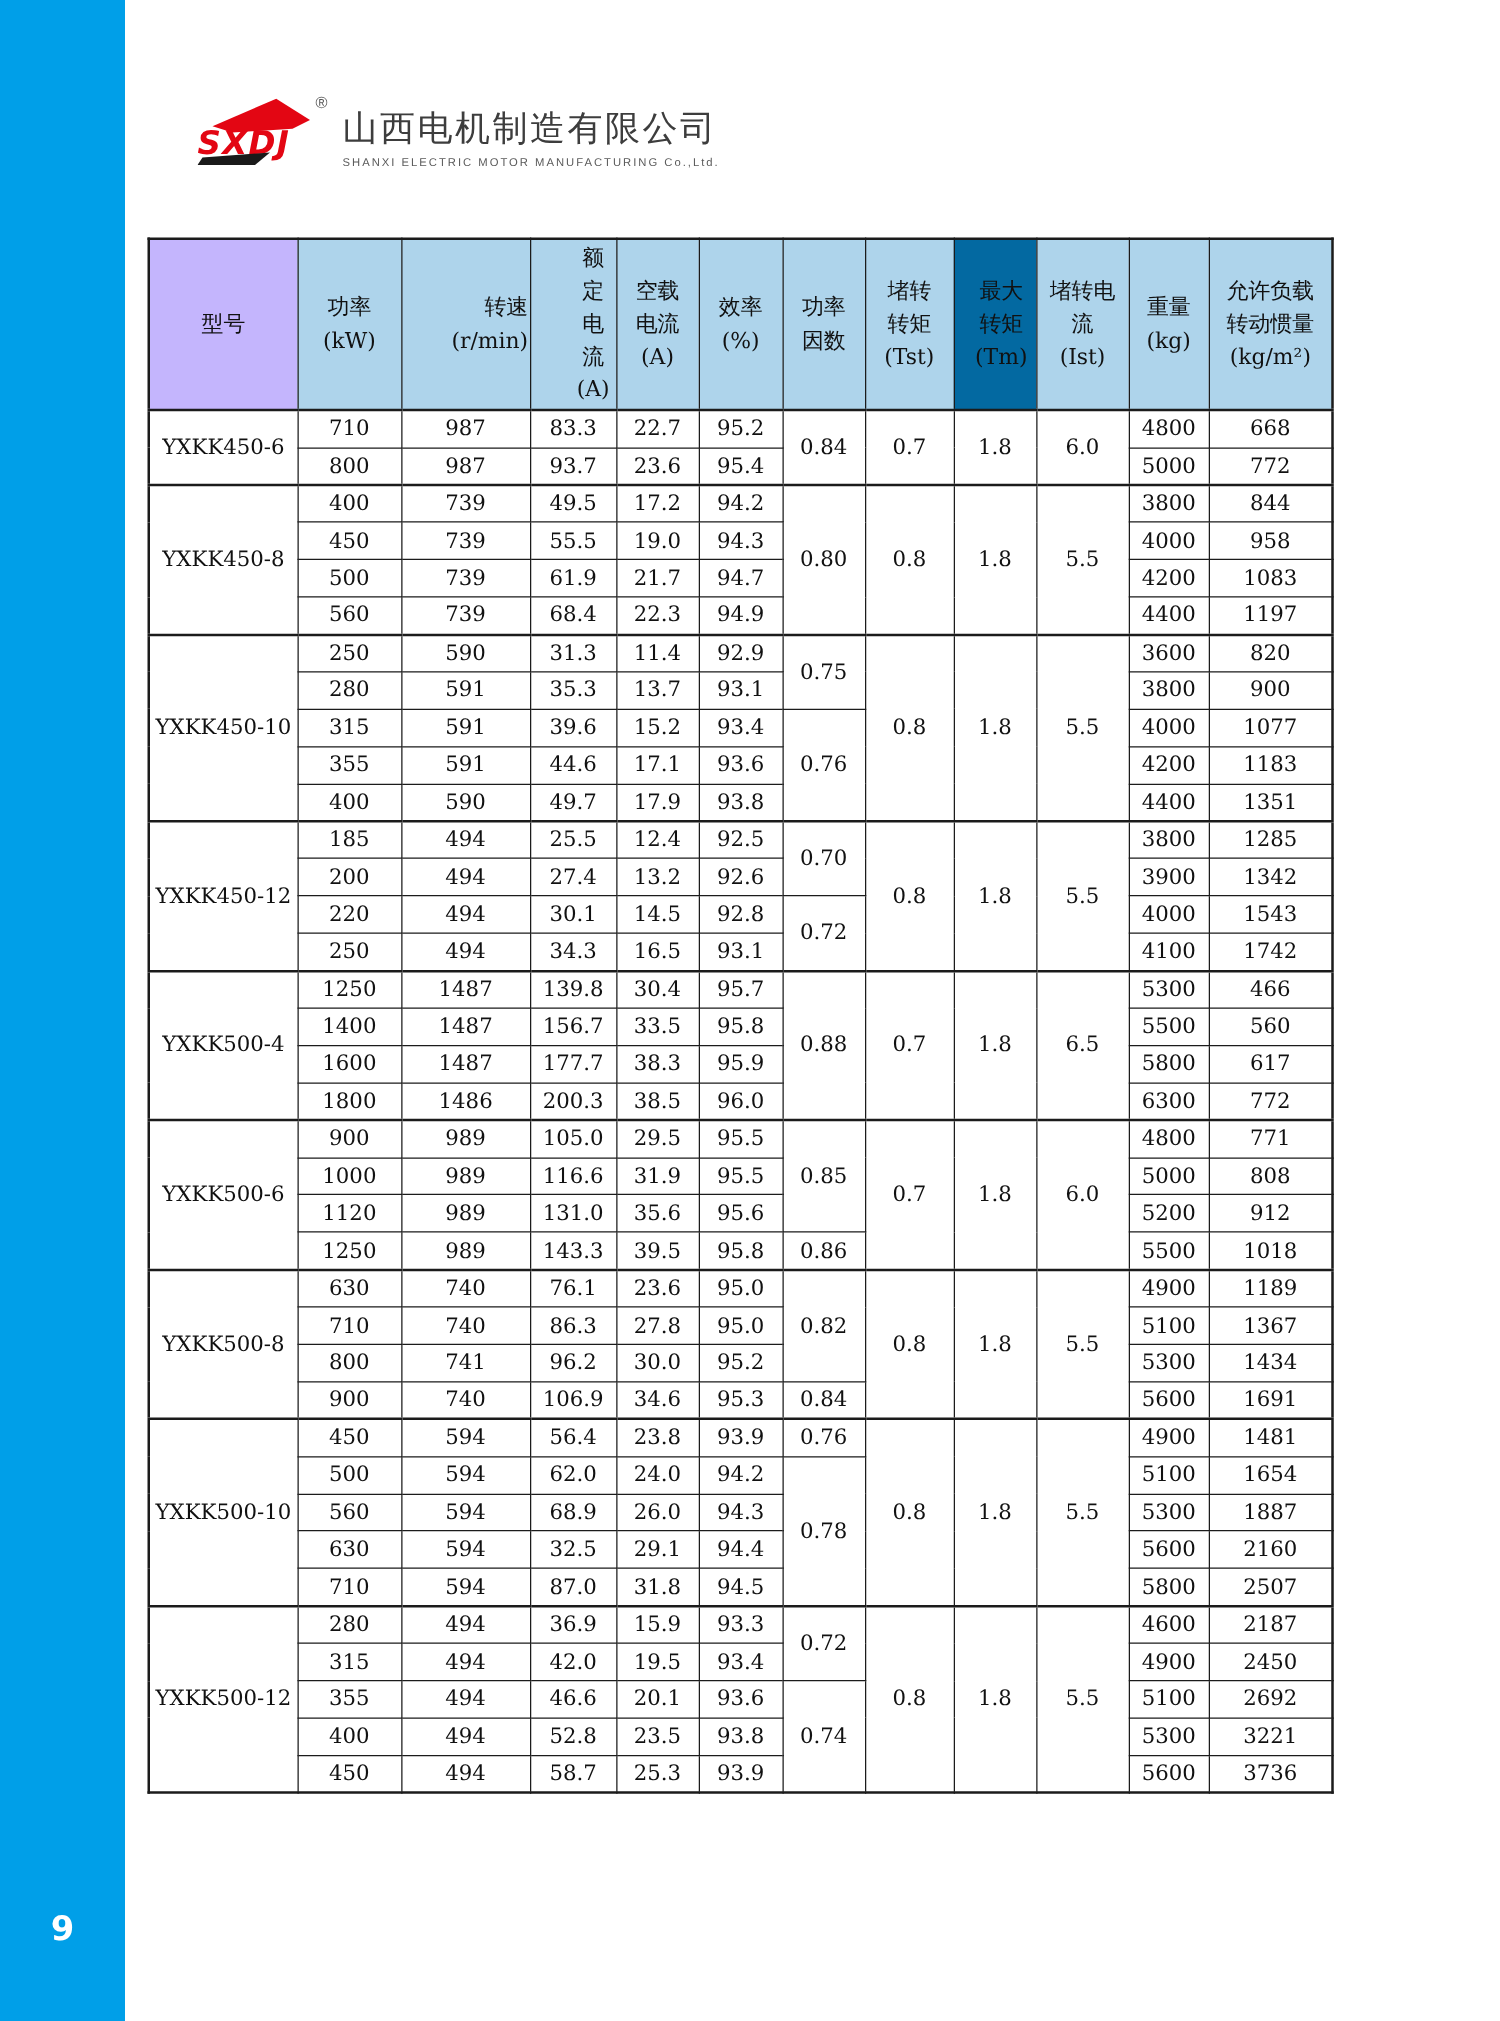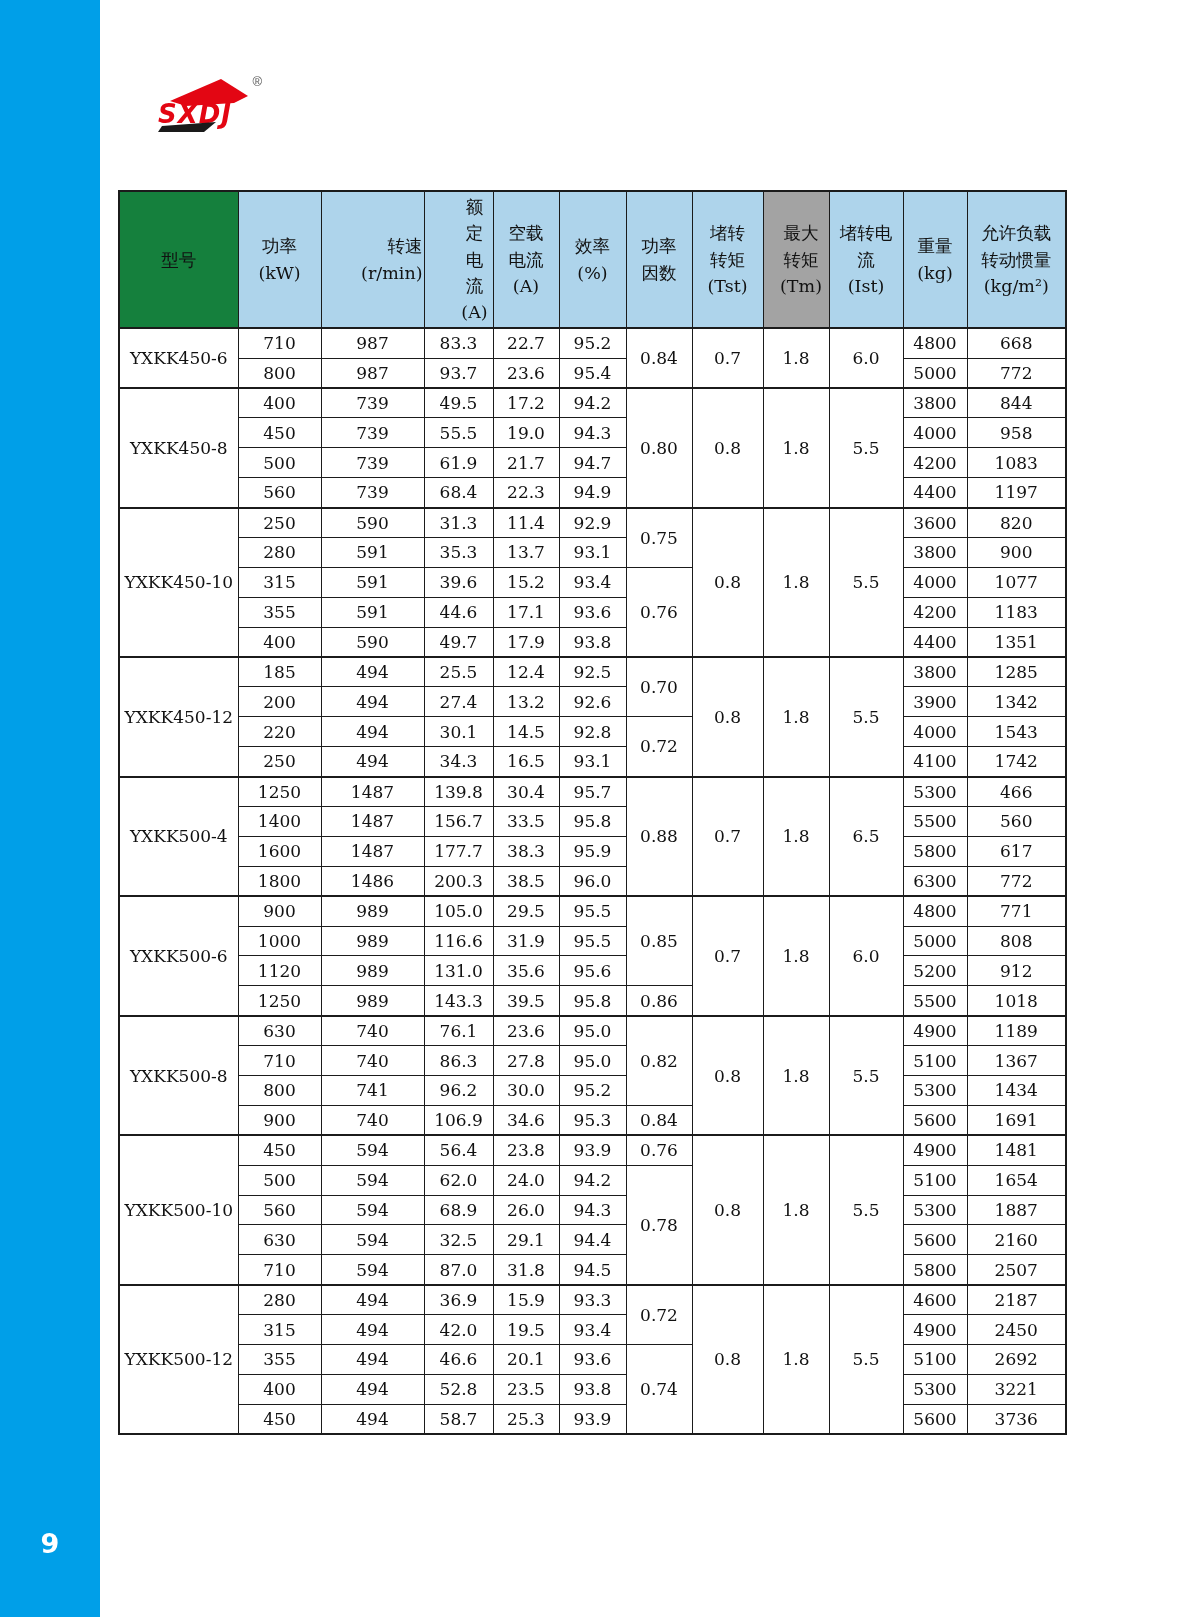"山西电机制造有限公司" div.company { html: none -> <div> <div>山西电机制造有限公司</div> <div>SHANXI ELECTRIC MOTOR MANUFACTURING Co.,Ltd.</div> </div> }
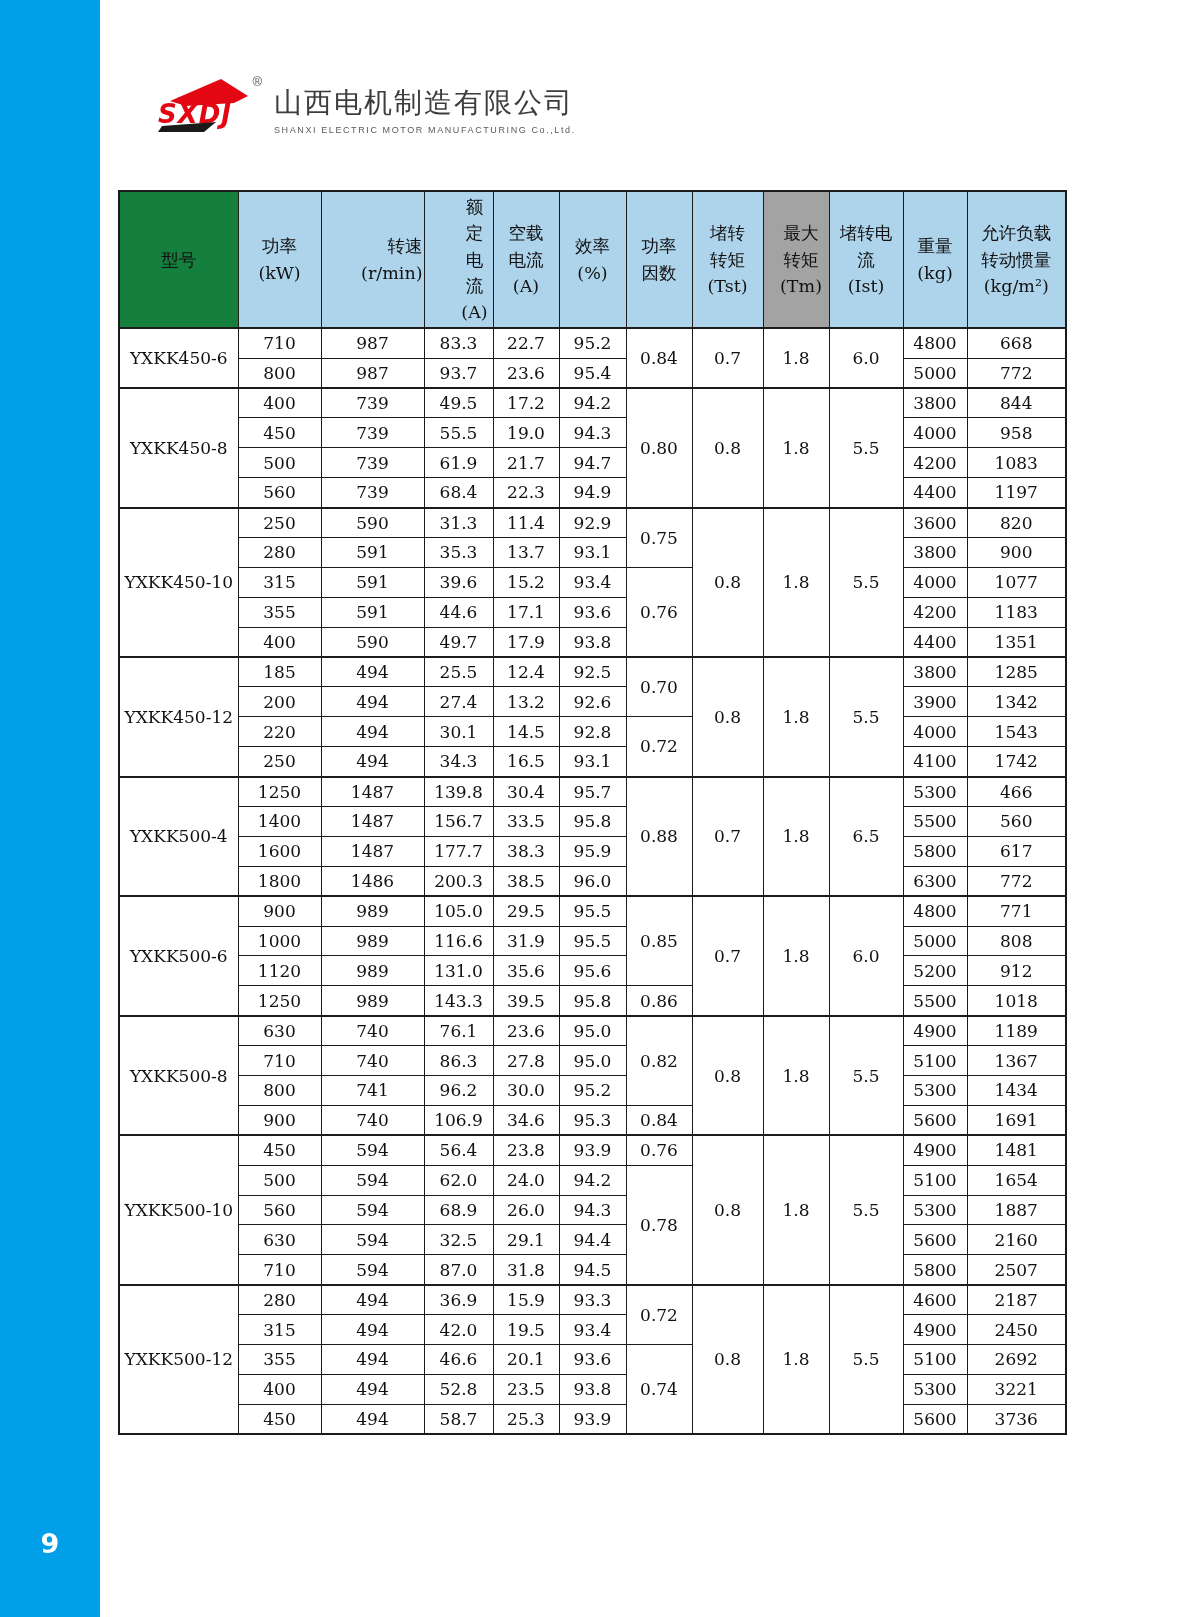"最大" th { background: #a3a3a3 -> #0369a1 }
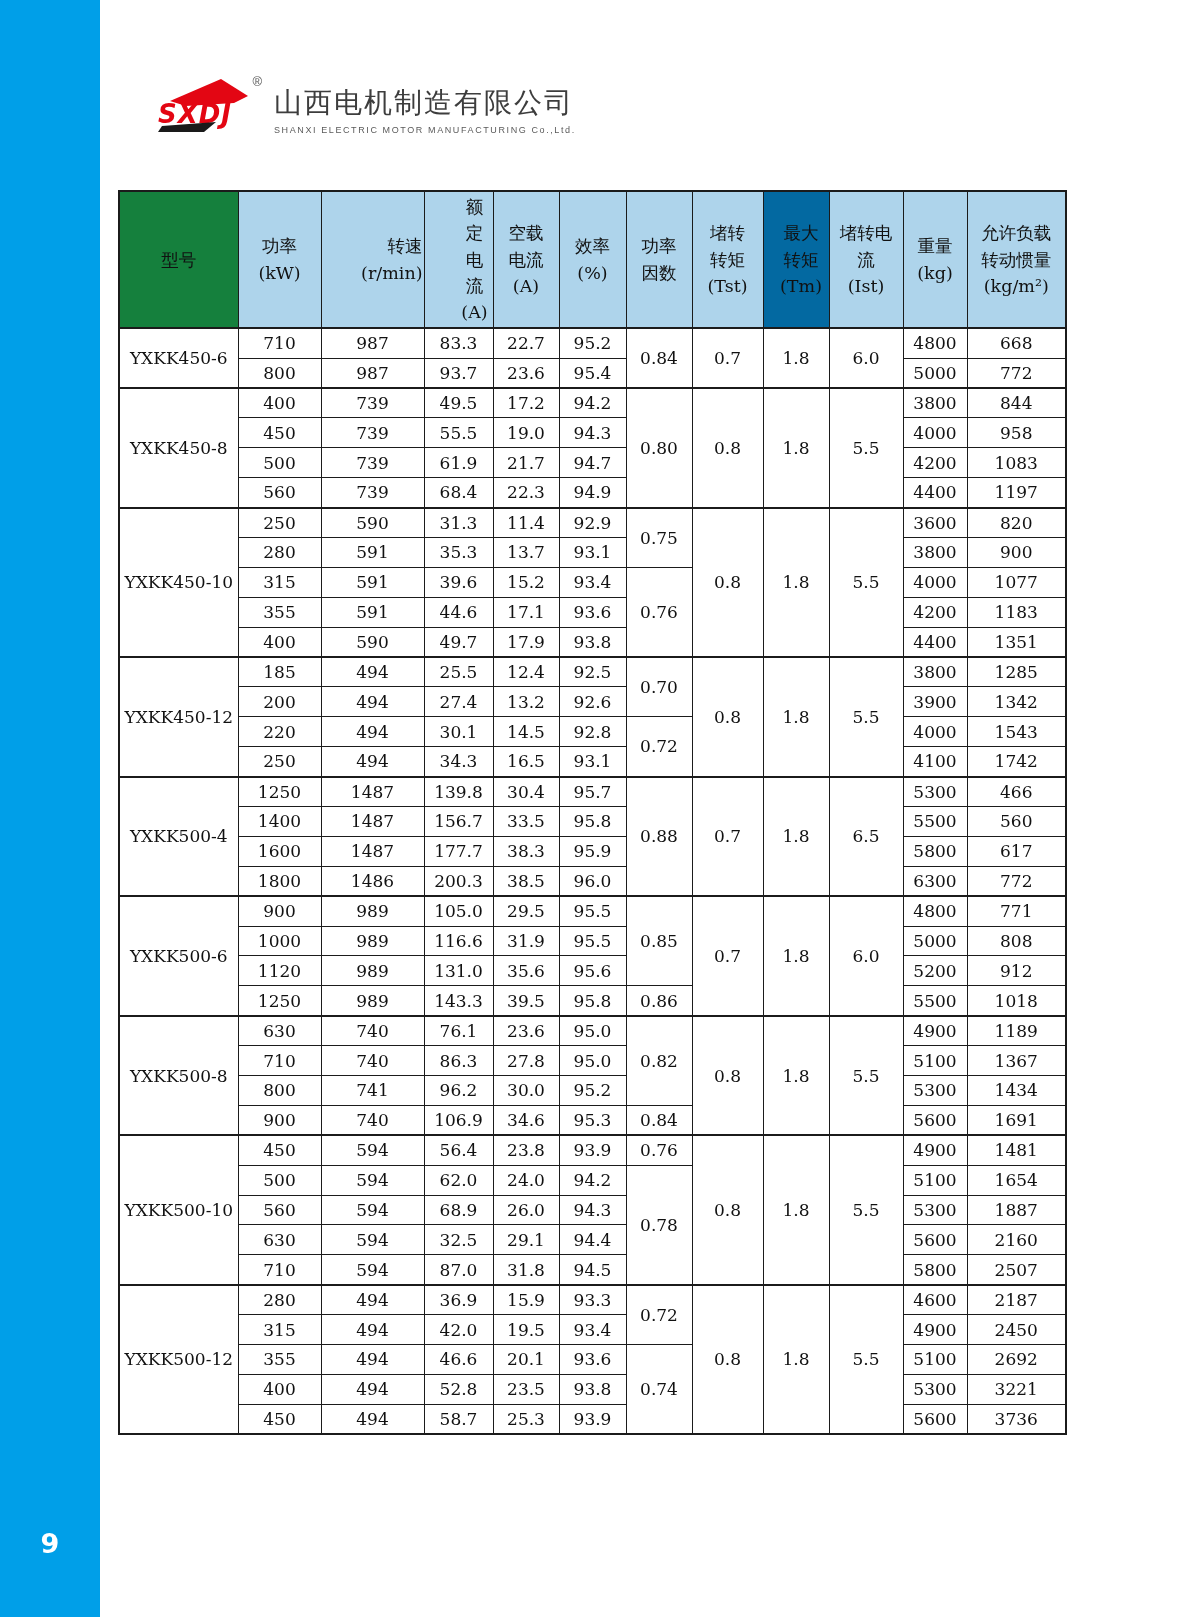"型号" th { background: #15803d -> #c4b5fd }
